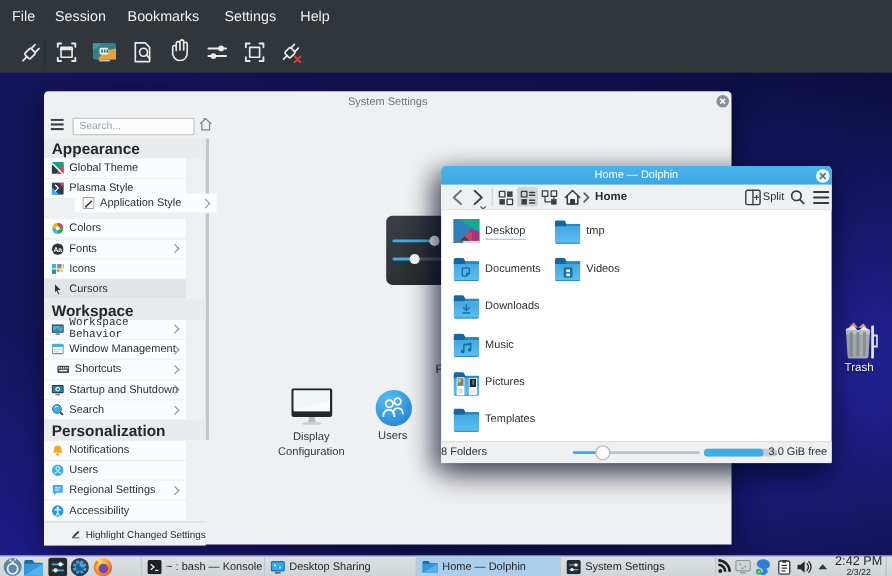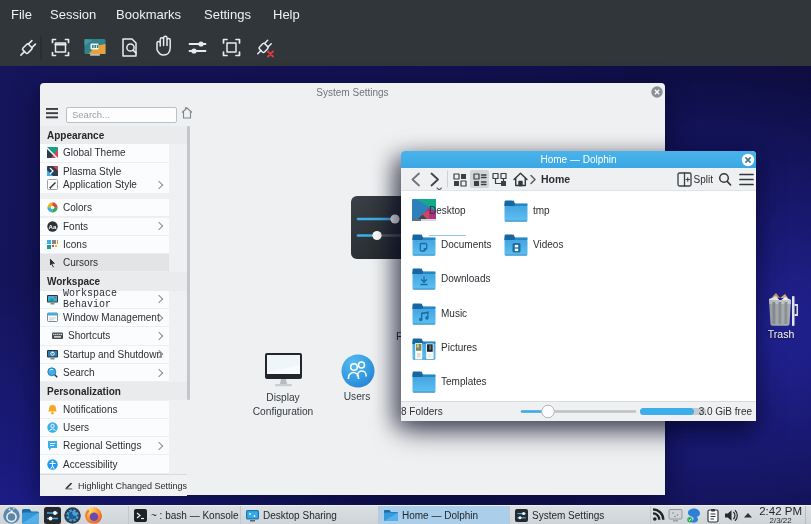"Appearance" .hdr { font-size: 10px -> 14px }
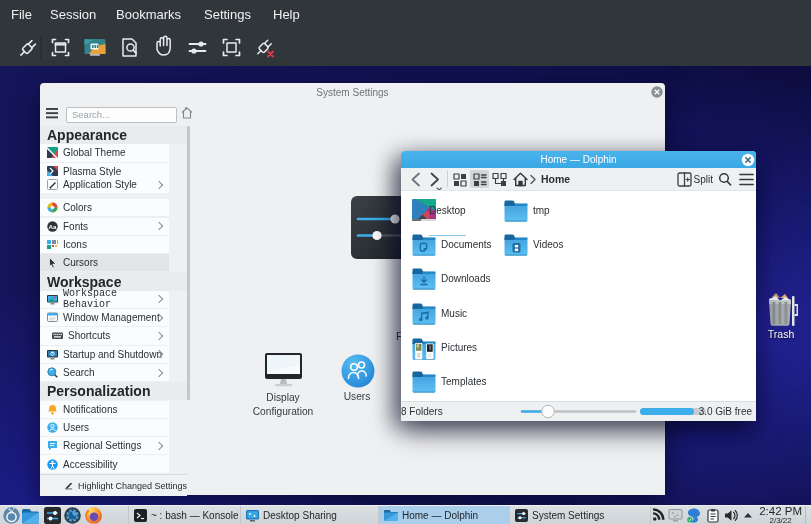"Application Style" div.row { margin-left: none -> 28px }
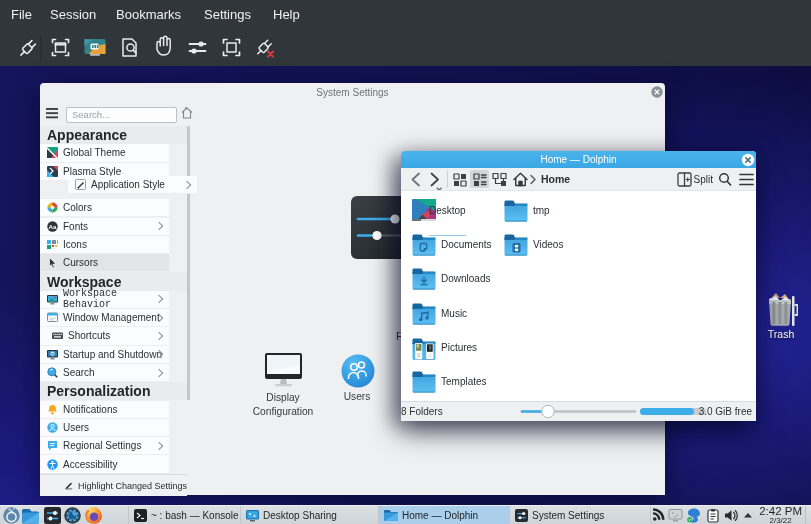"Desktop" span.flbl { left: 28px -> 40px; padding-bottom: 19px -> 1px }
